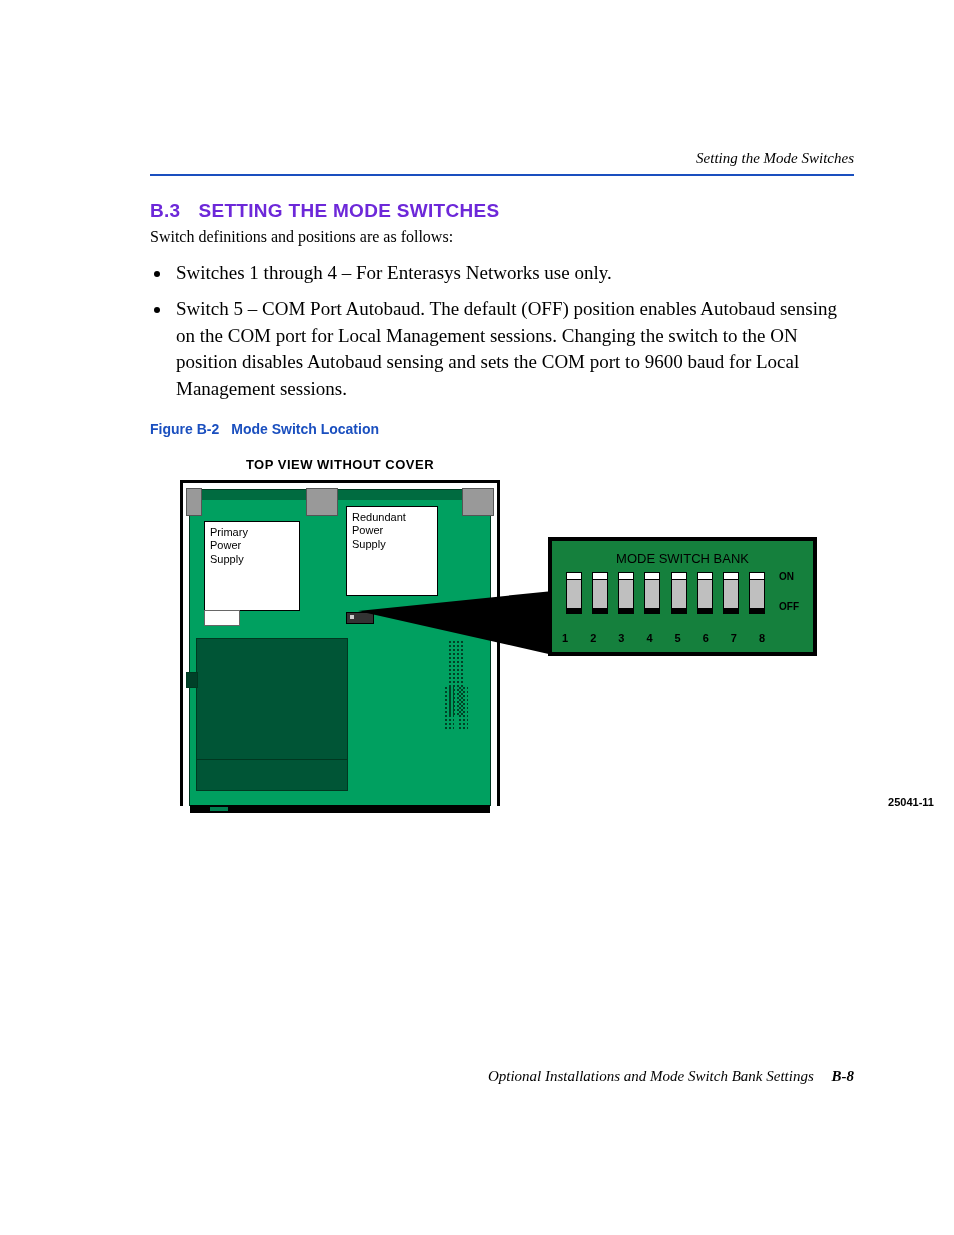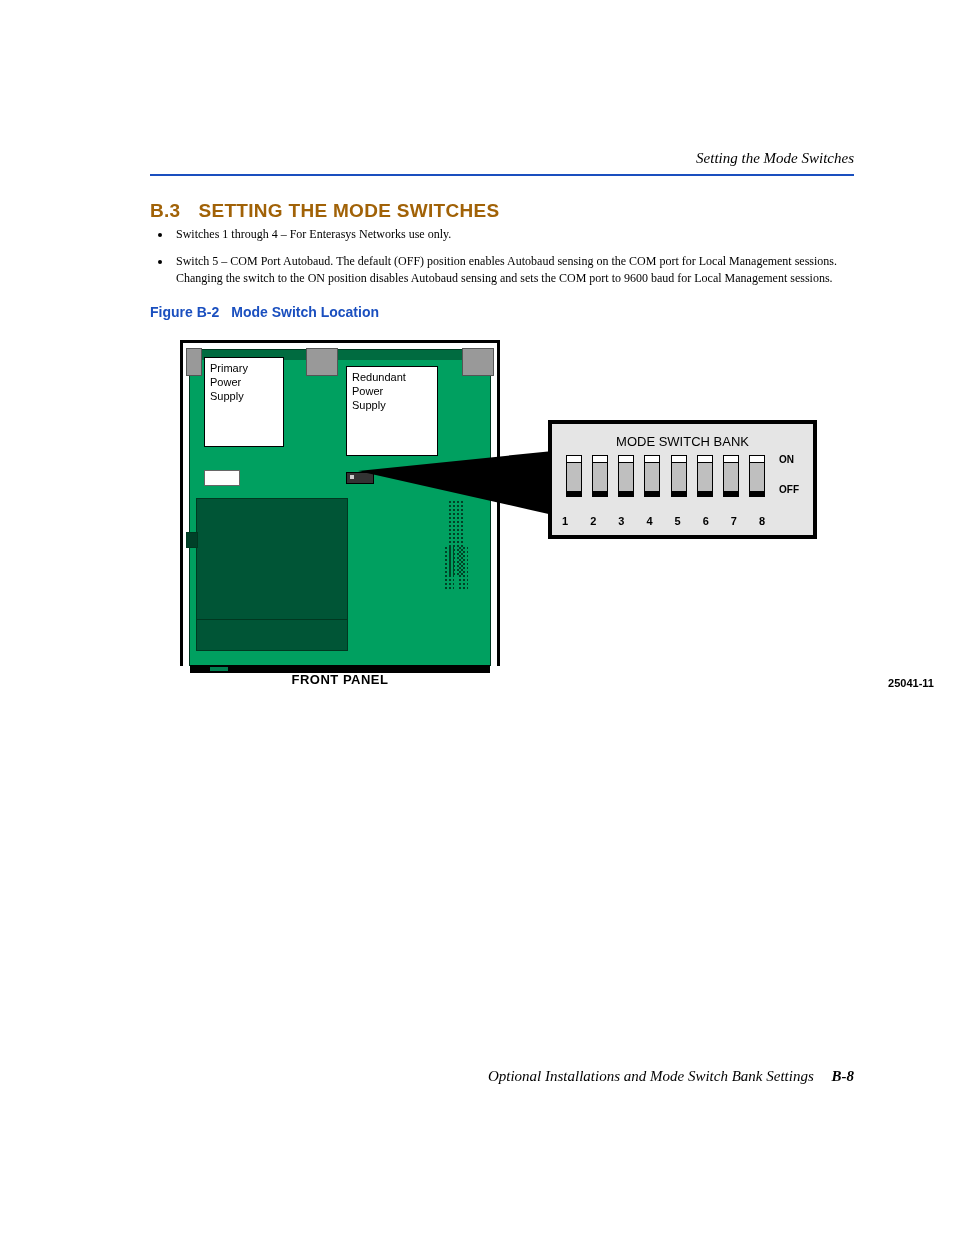"B.3 SETTING THE MODE SWITCHES" h2.section-title { color: #a16207 -> #6d28d9 }
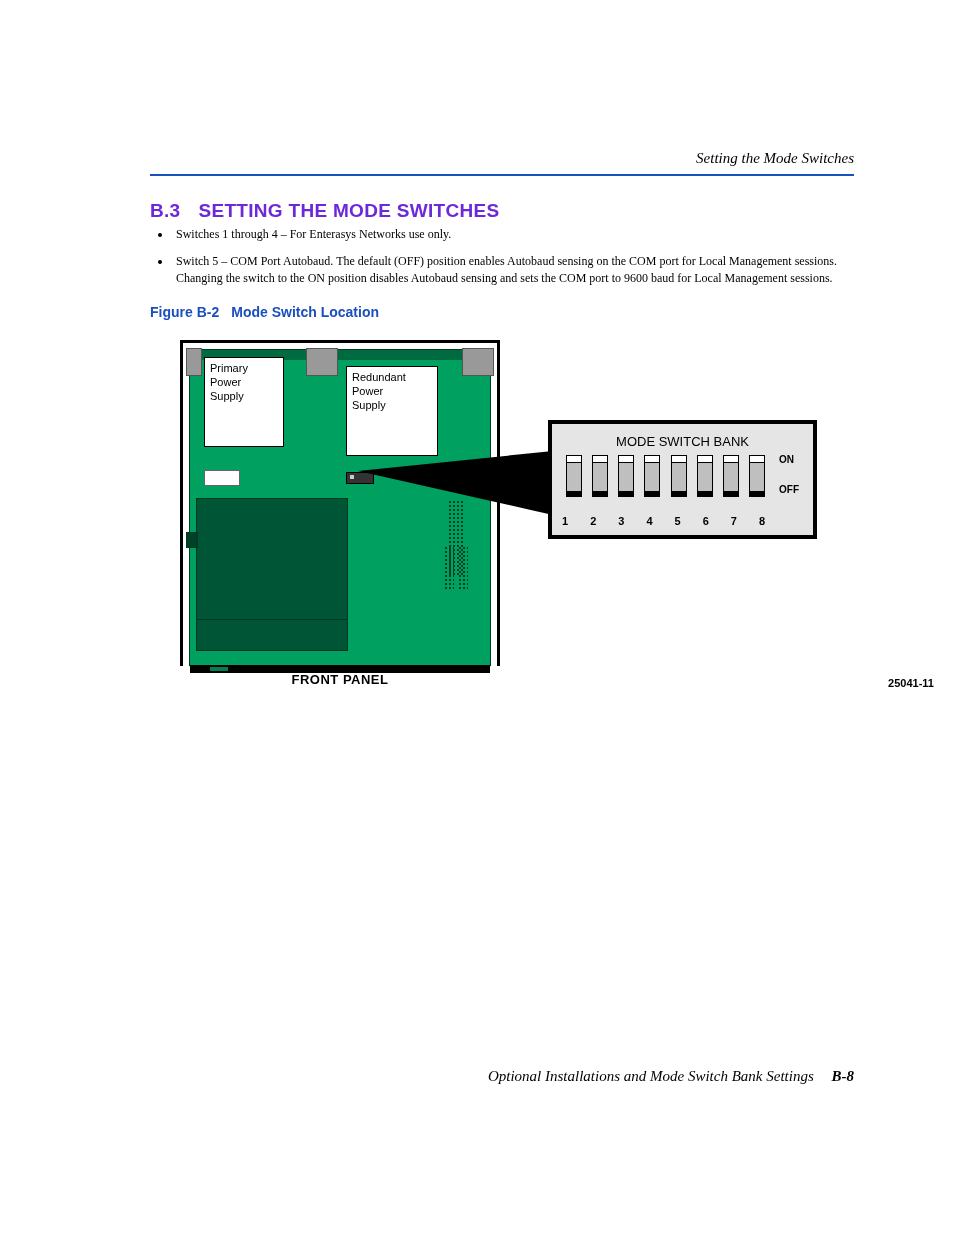"Switch definitions and positions are" p.body { html: none -> <p>Switch definitions and positions are as follows:</p> }
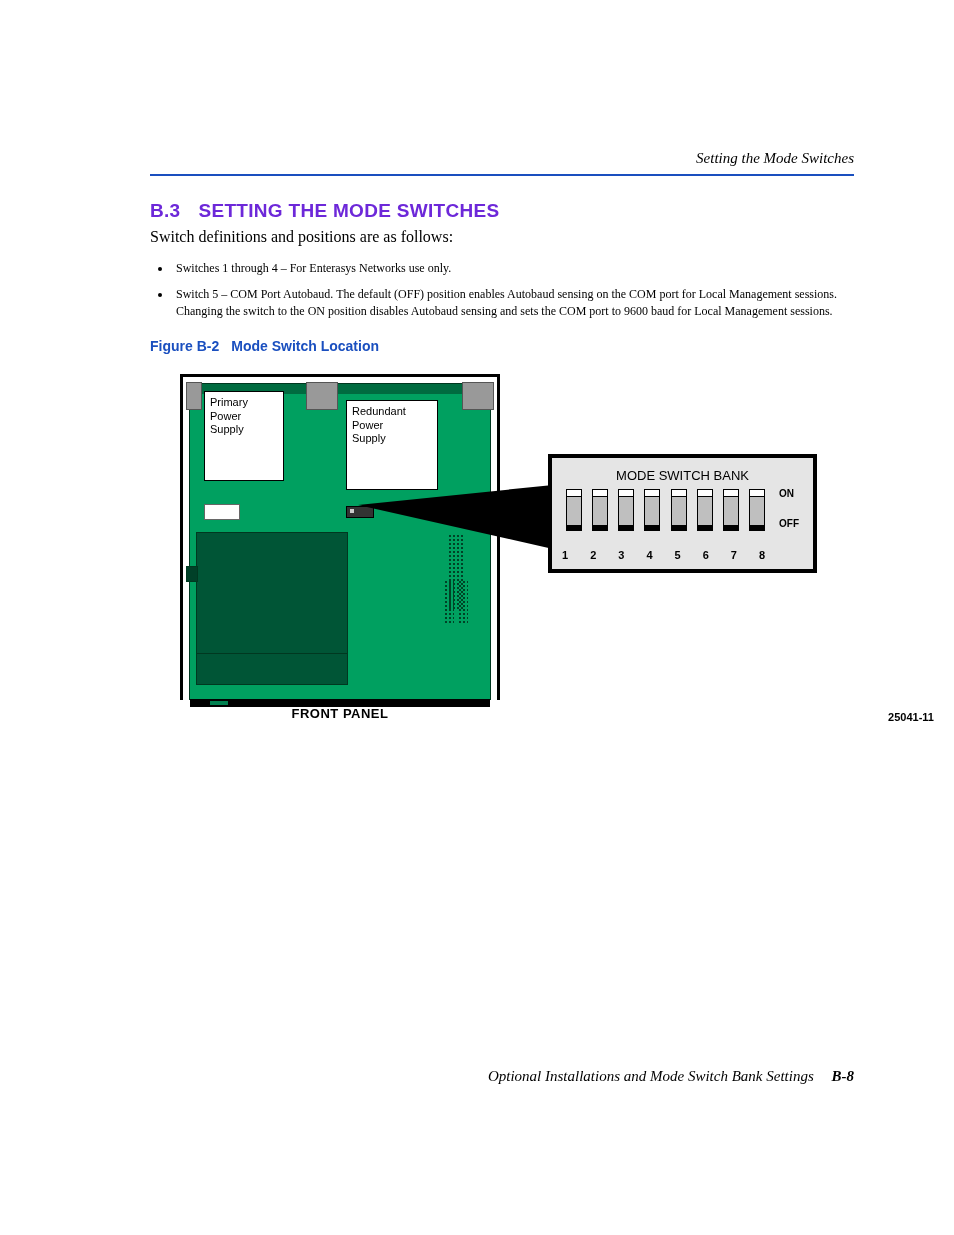"Switches 1 through 4 –" ul.bullets li { font-size: 12px -> 19px }
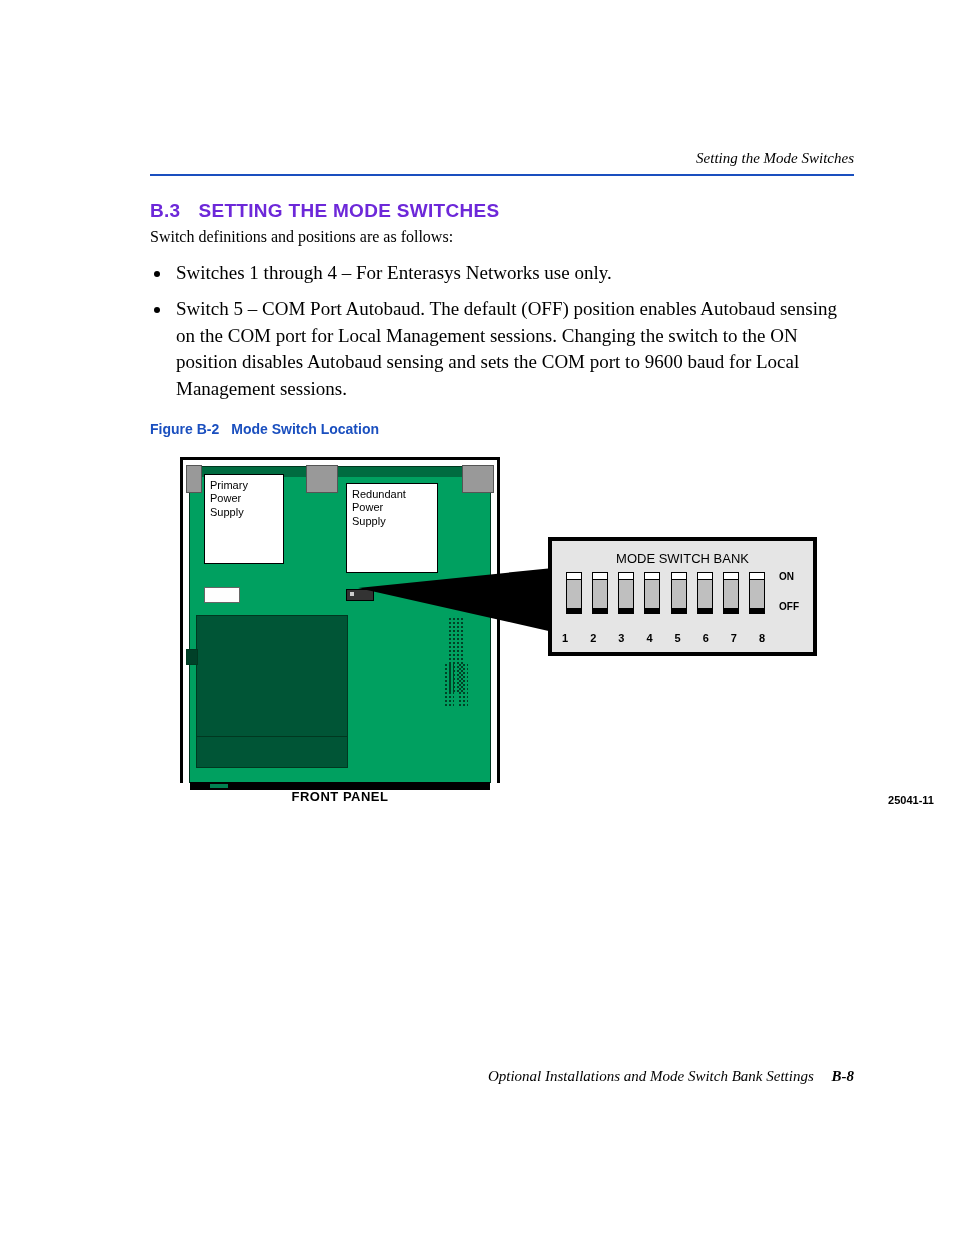"TOP VIEW WITHOUT COVER" div.top-label { html: none -> <div>TOP VIEW WITHOUT COVER</div> }
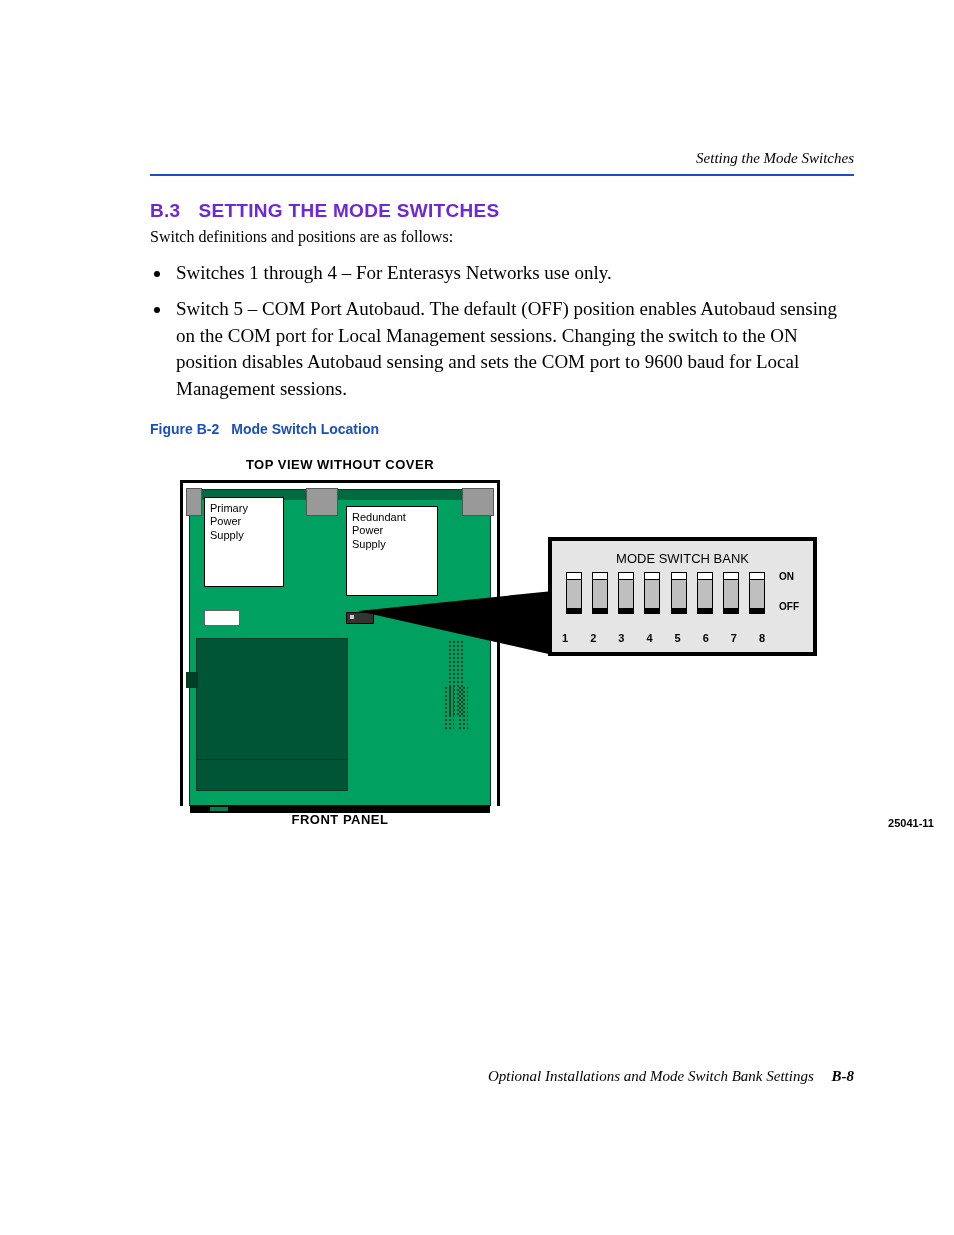"Primary" div.psu-box { top: 7px -> 31px; width: 80px -> 96px }
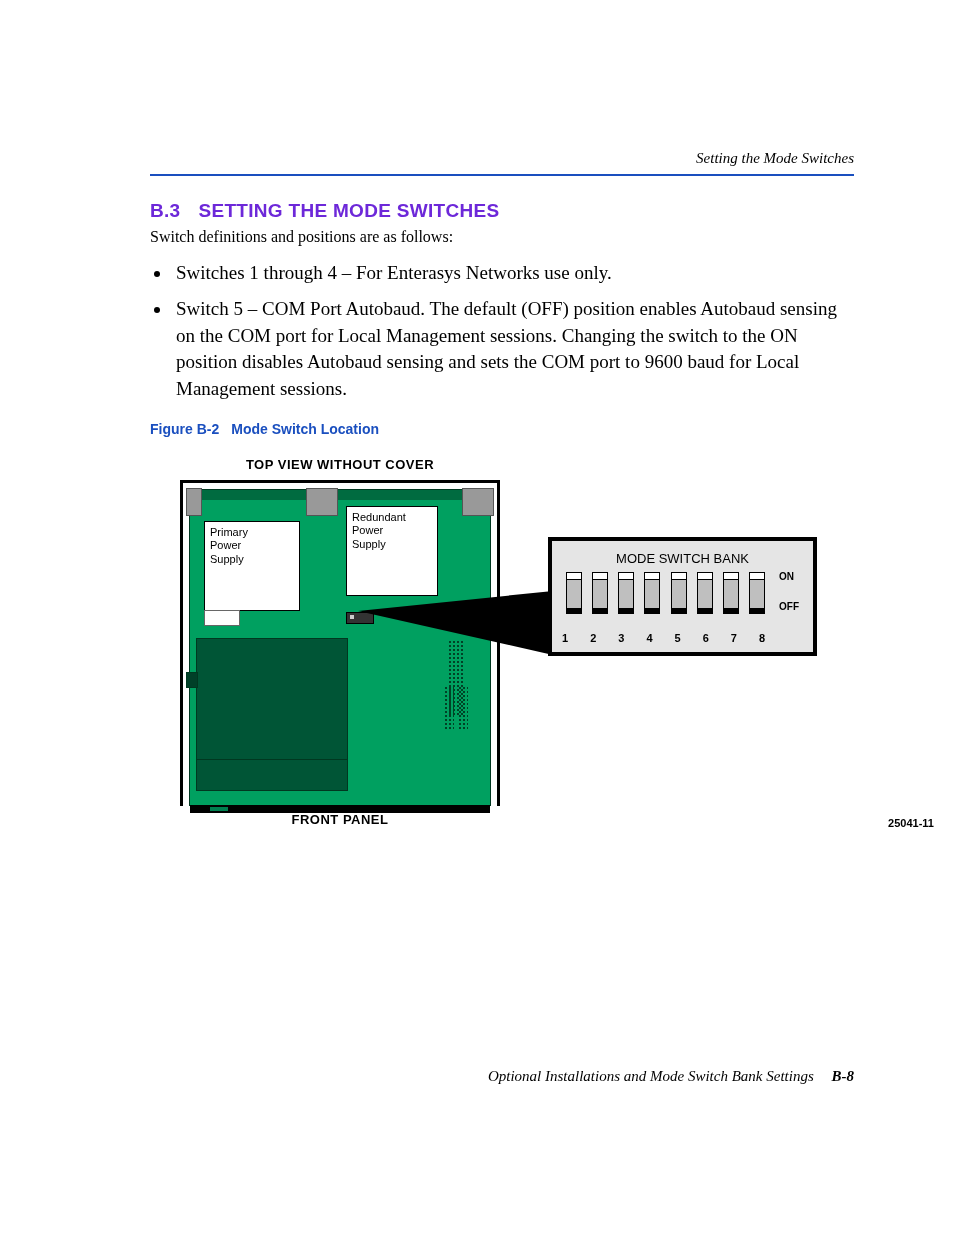"MODE SWITCH BANK" .detail { background: #e5e5e5 -> #15803d }
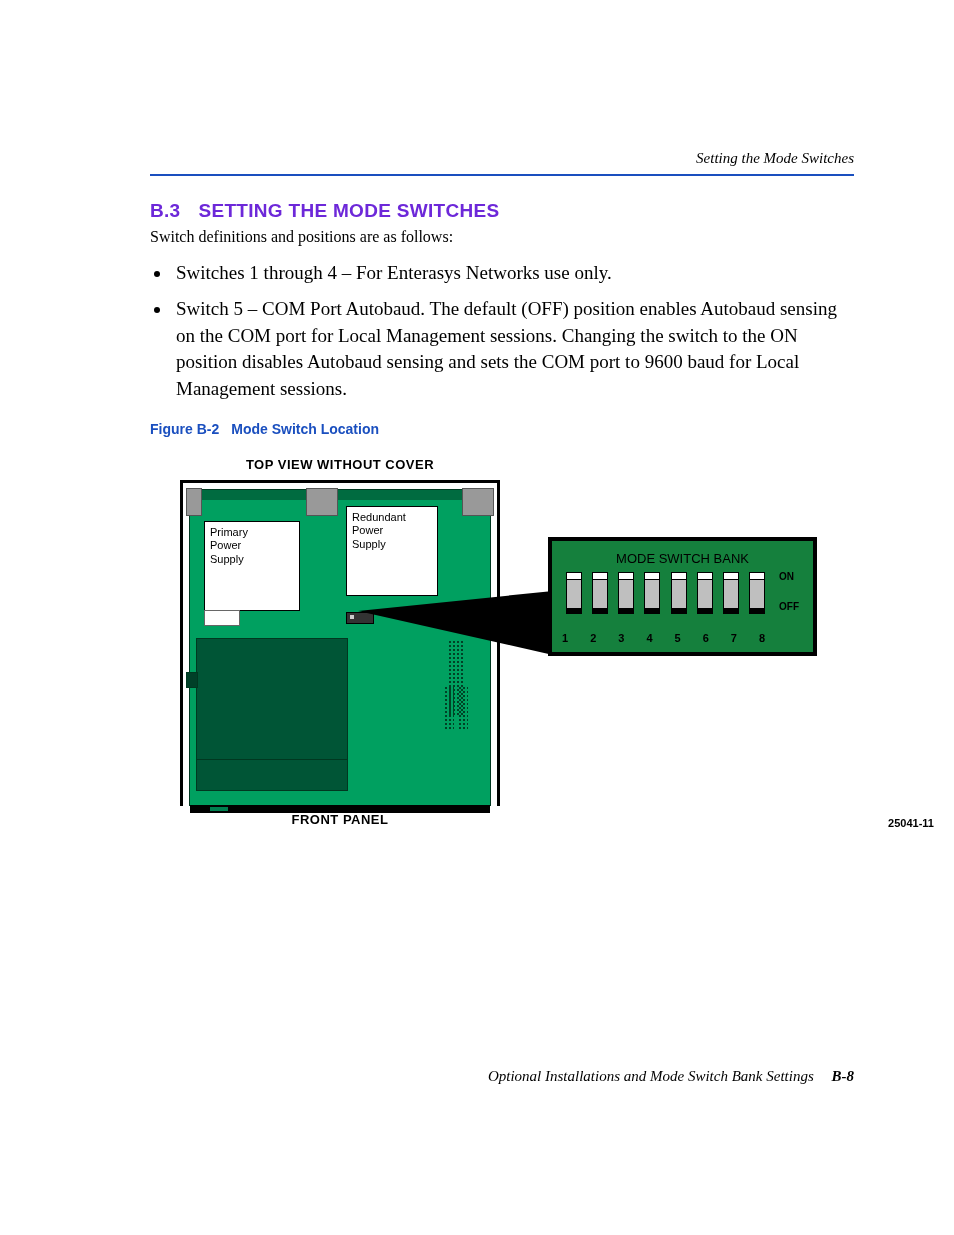"FRONT PANEL" div.bottom-label { html: <div>FRONT PANEL</div> -> none }
